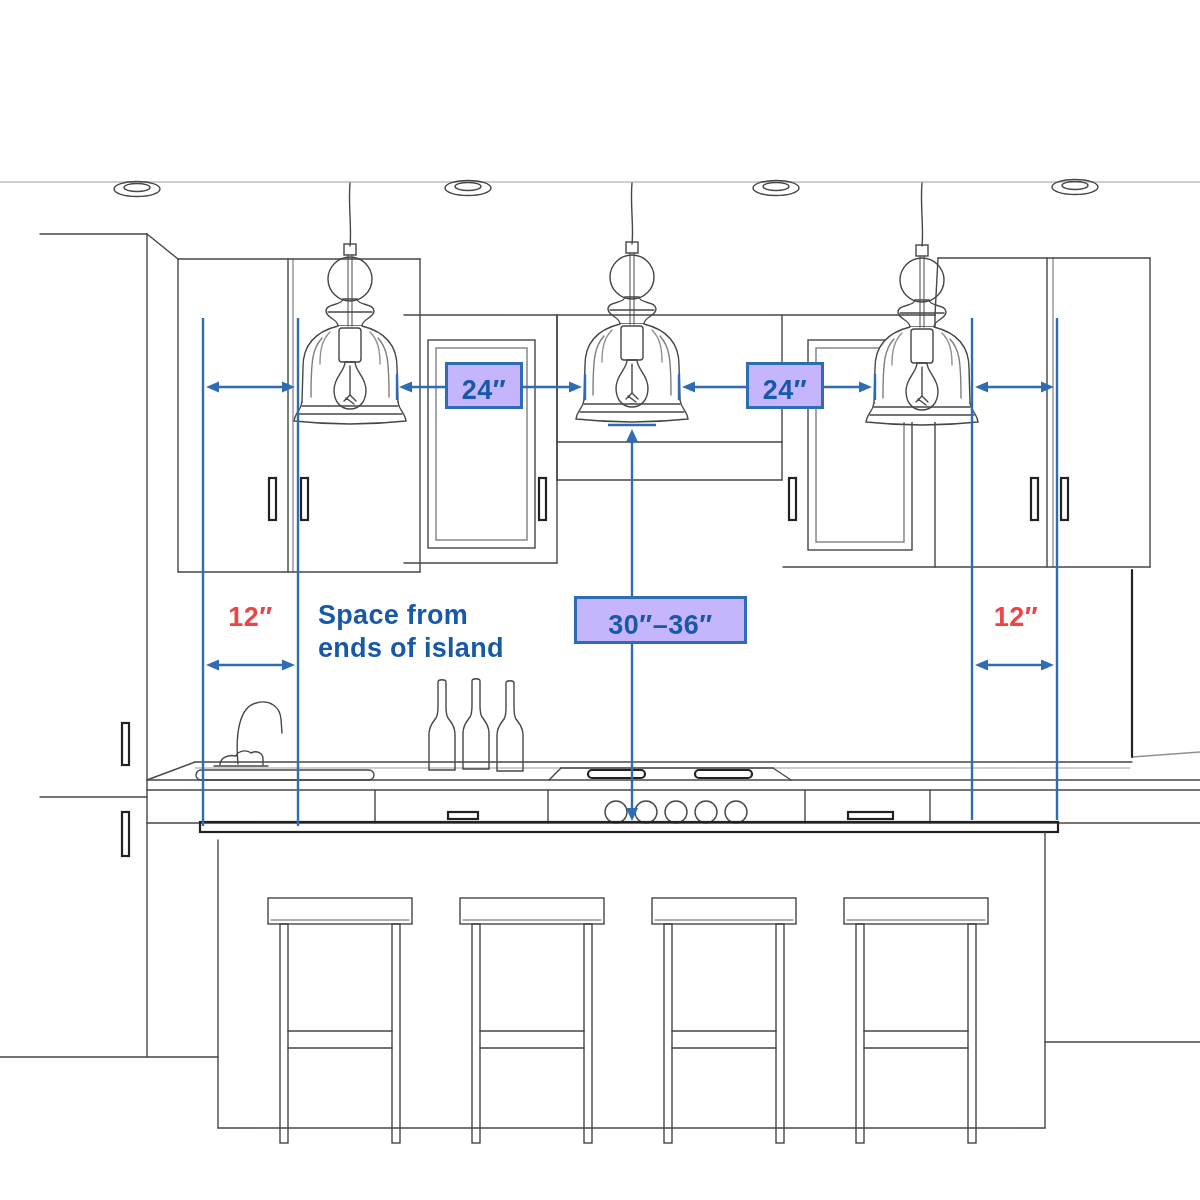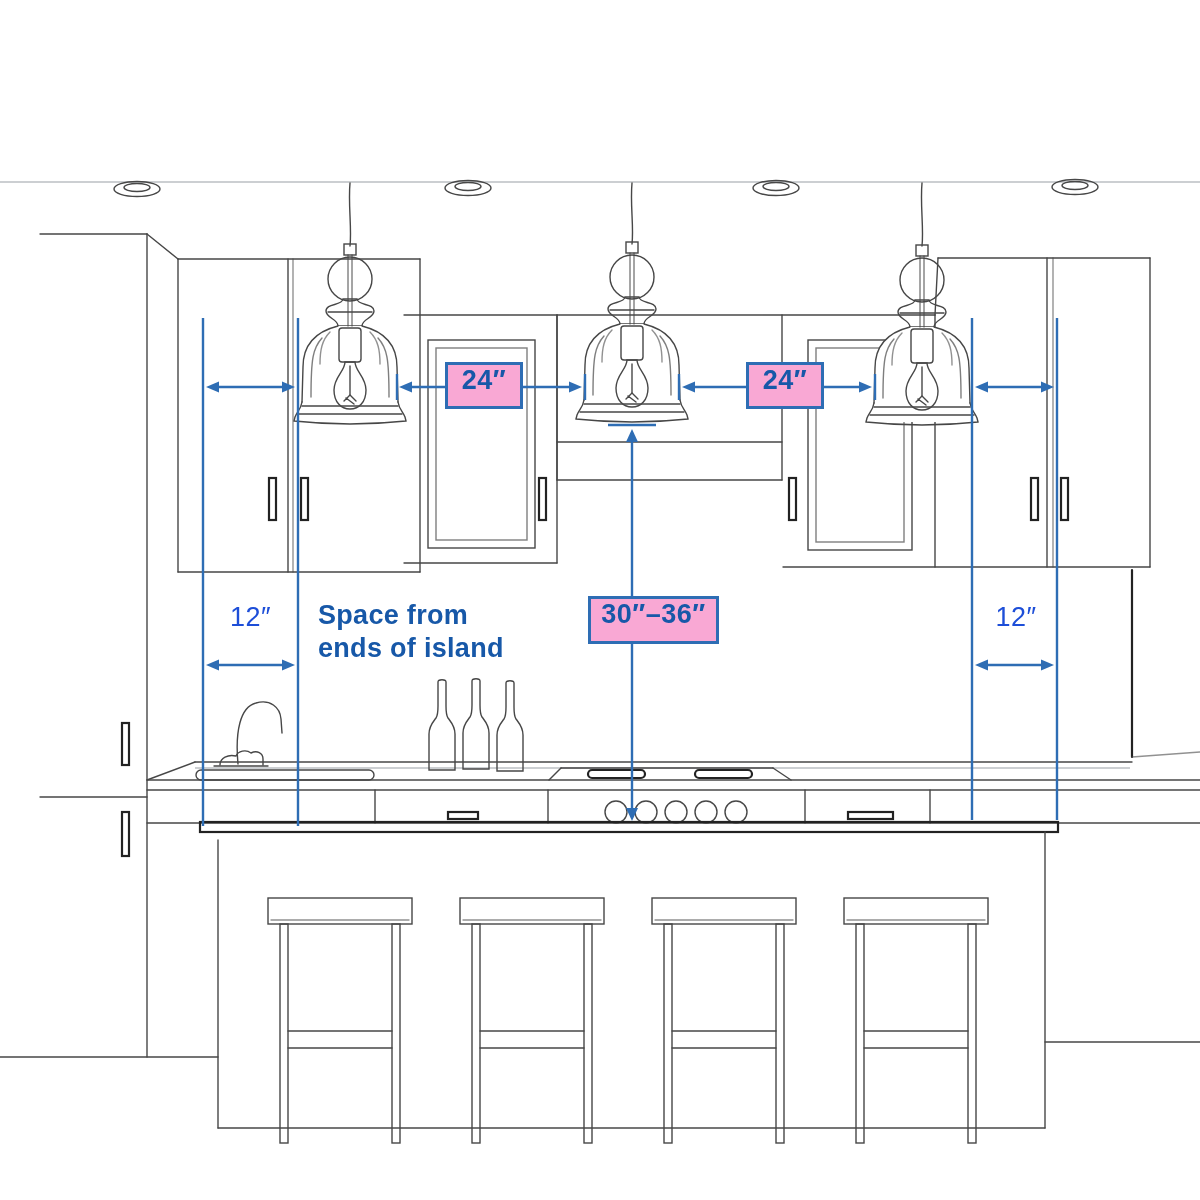"24″" .dim-box { align-items: flex-start -> flex-end; background: #f9a8d4 -> #c4b5fd }
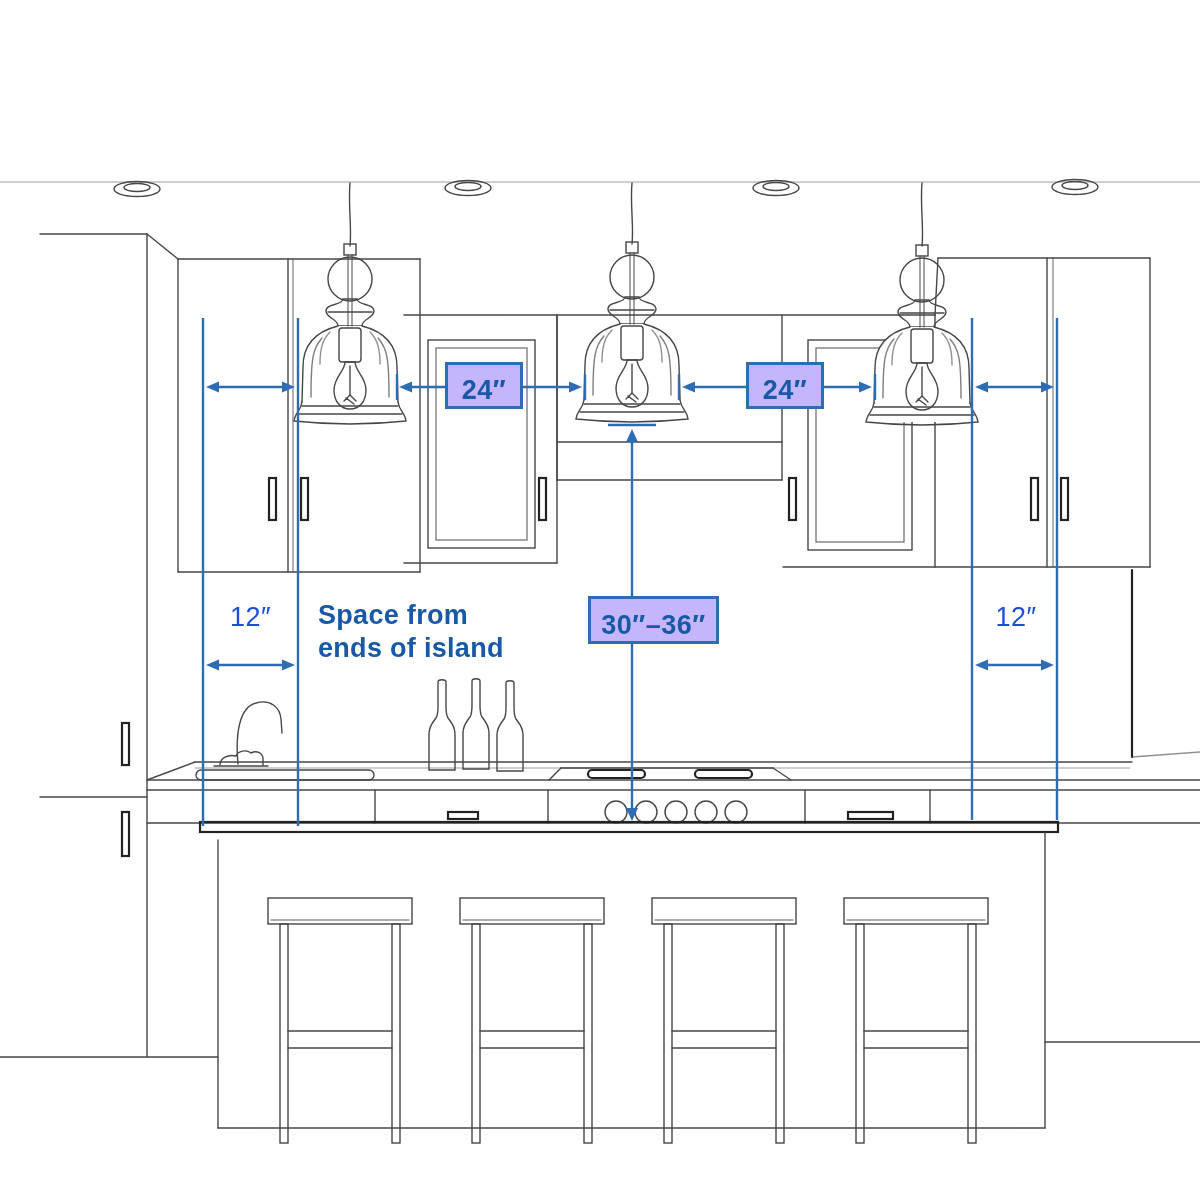"12″" .dim-text { color: #1d4ed8 -> #ef4444; font-weight: 400 -> 700 }
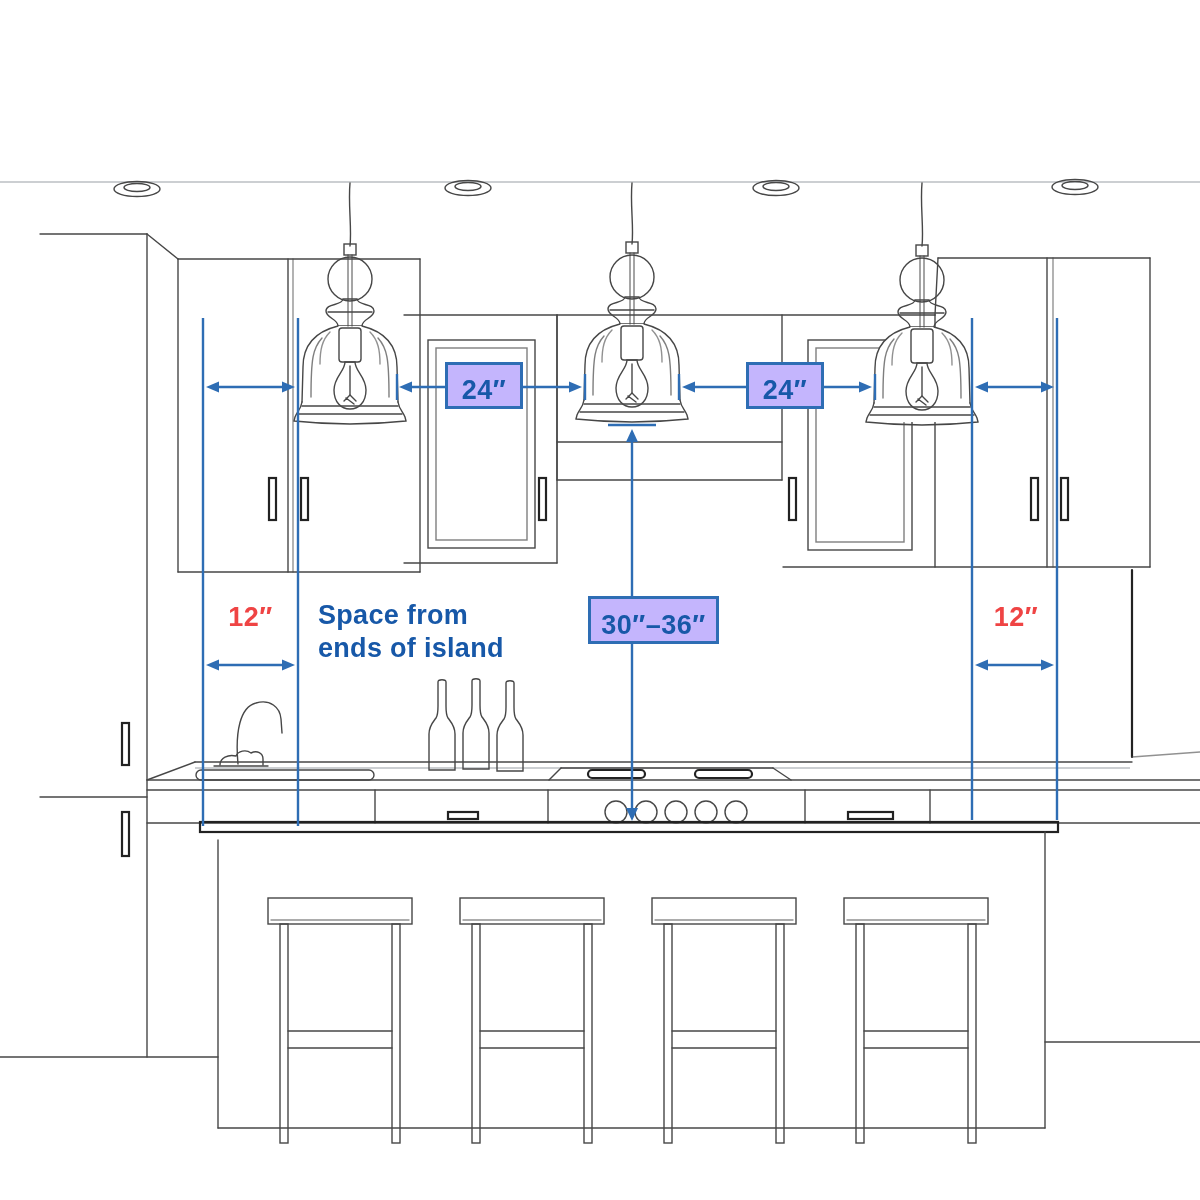"30″–36″" div.overlay { left: 588px -> 574px; width: 131px -> 173px }
